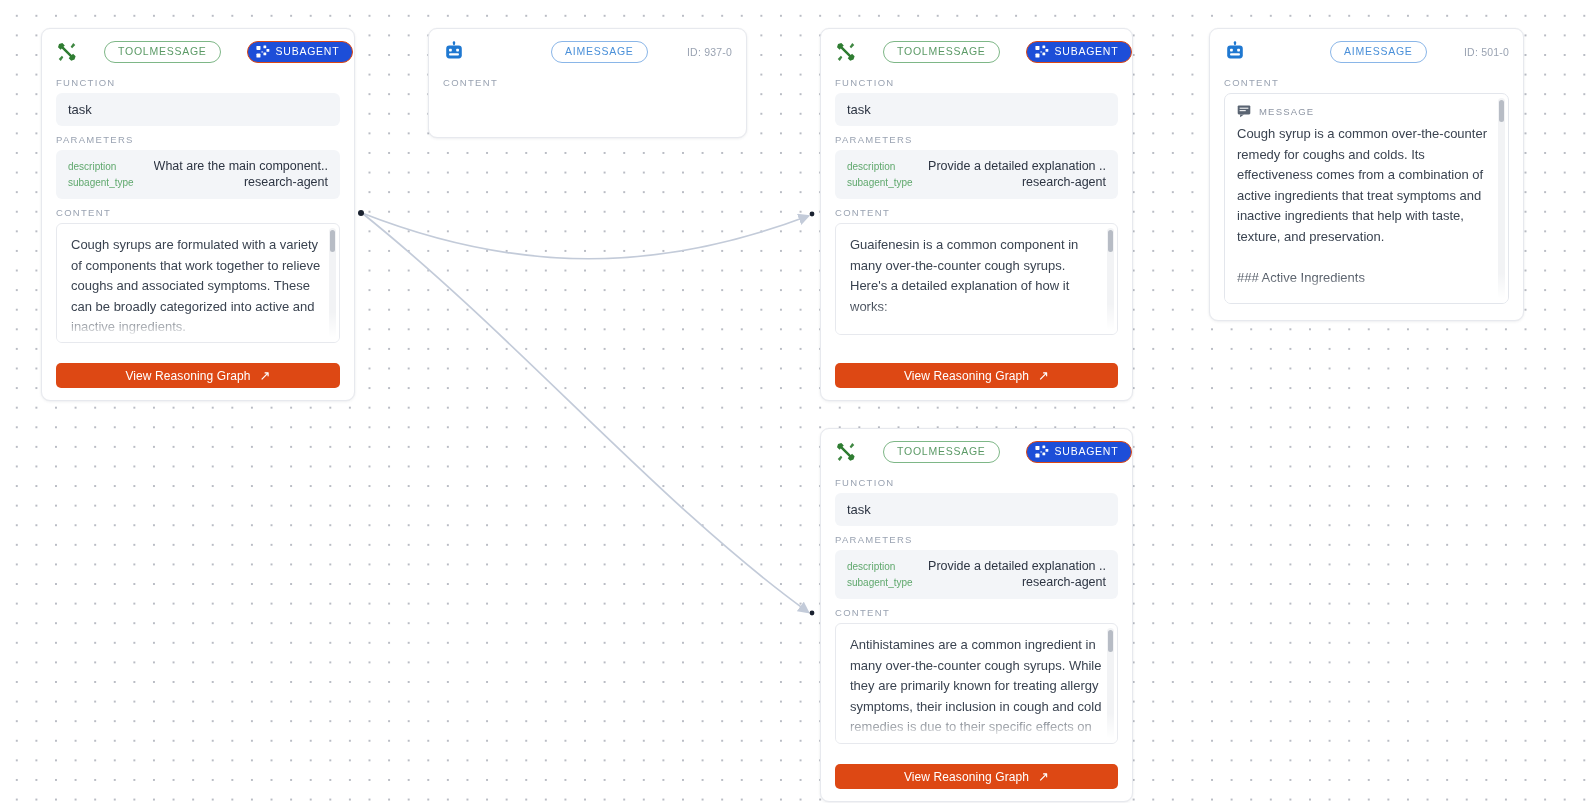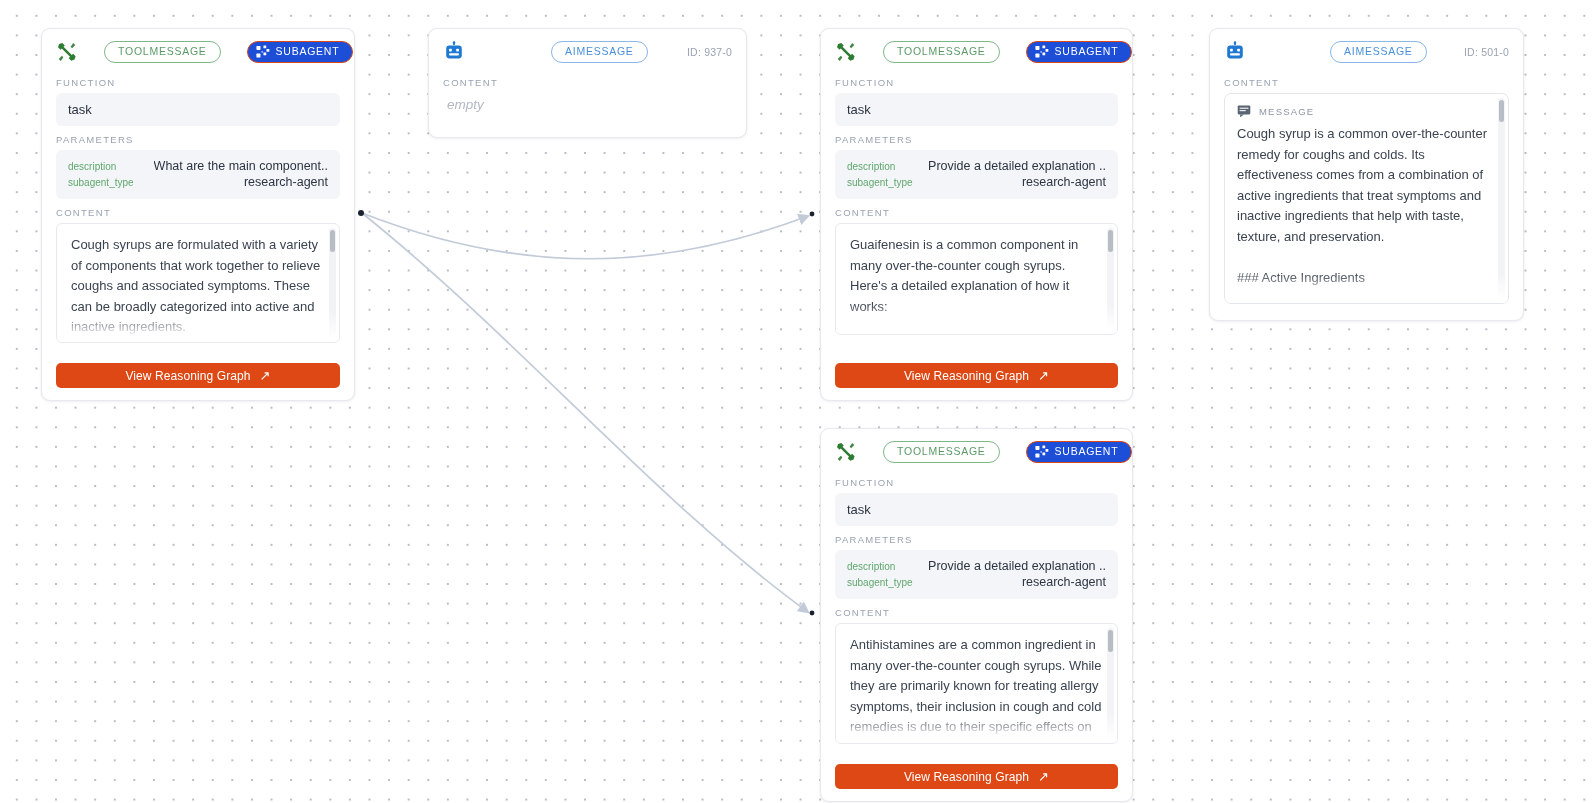"empty" div.content-empty { html: <div>empty</div> -> none }
